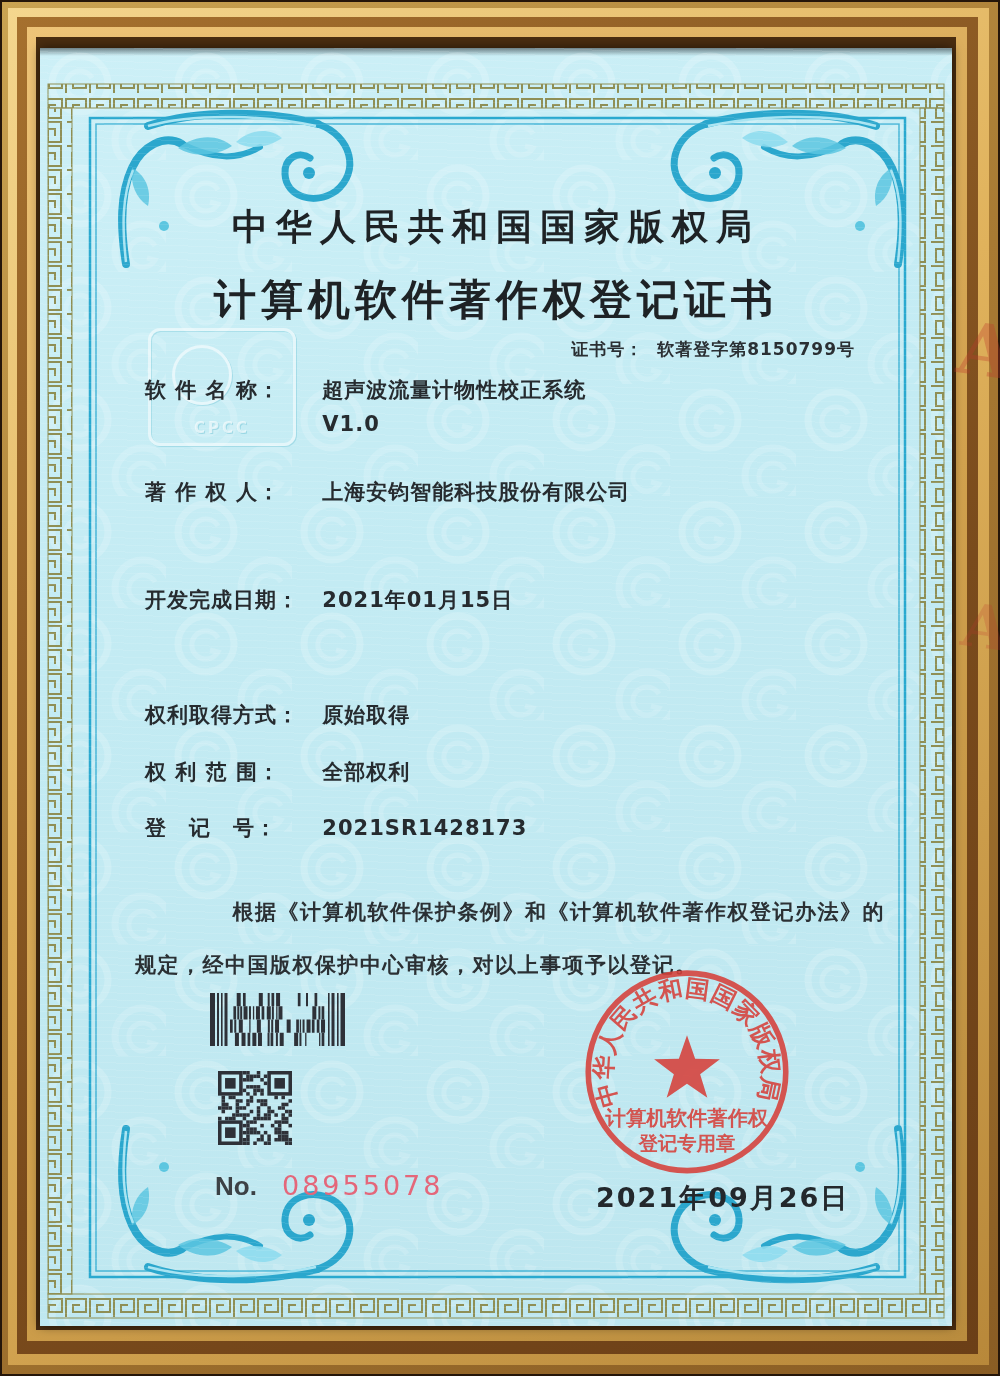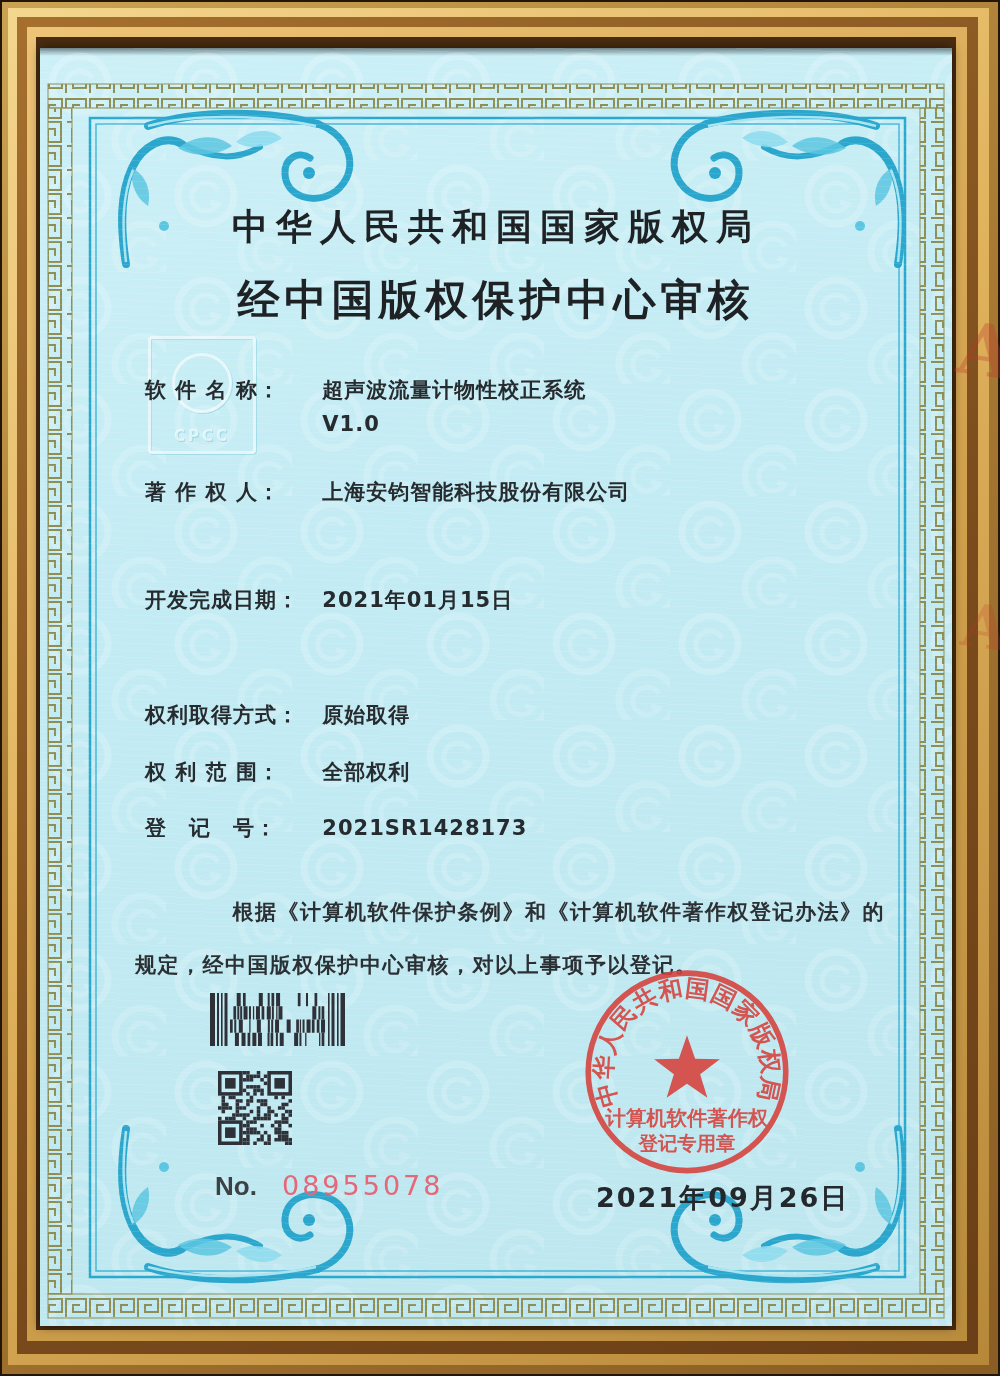"经中国版权保护中心审核" div.t { text: 经中国版权保护中心审核 -> 计算机软件著作权登记证书 }
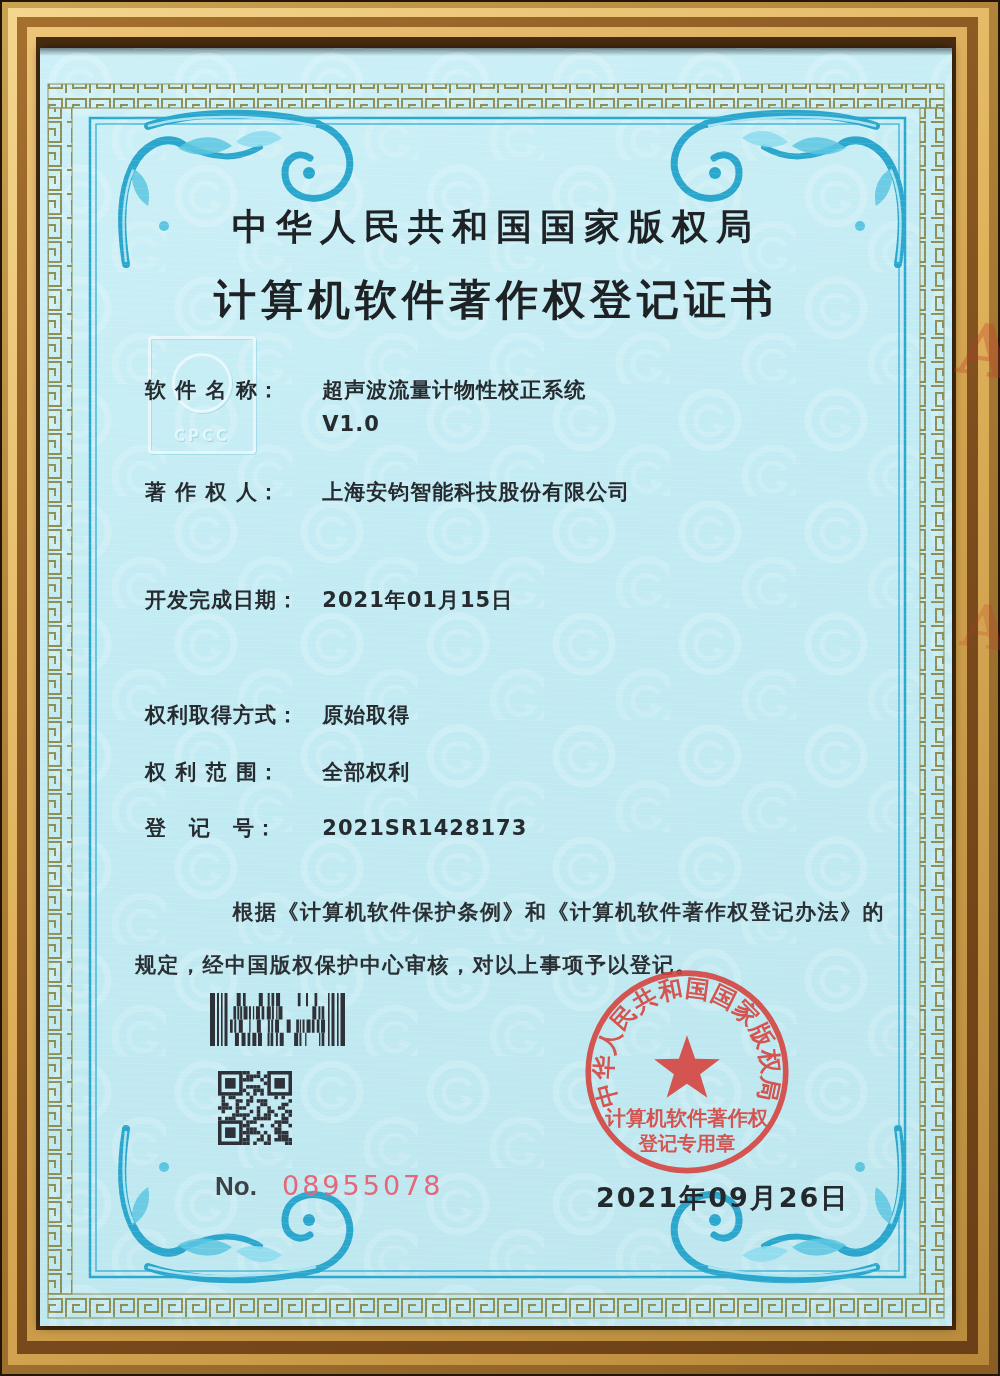"证书号： 软著登字第8150799号" div.t { html: none -> <div> <span>证书号：</span><span></span><span>软著登字第8150799号</span> </div> }
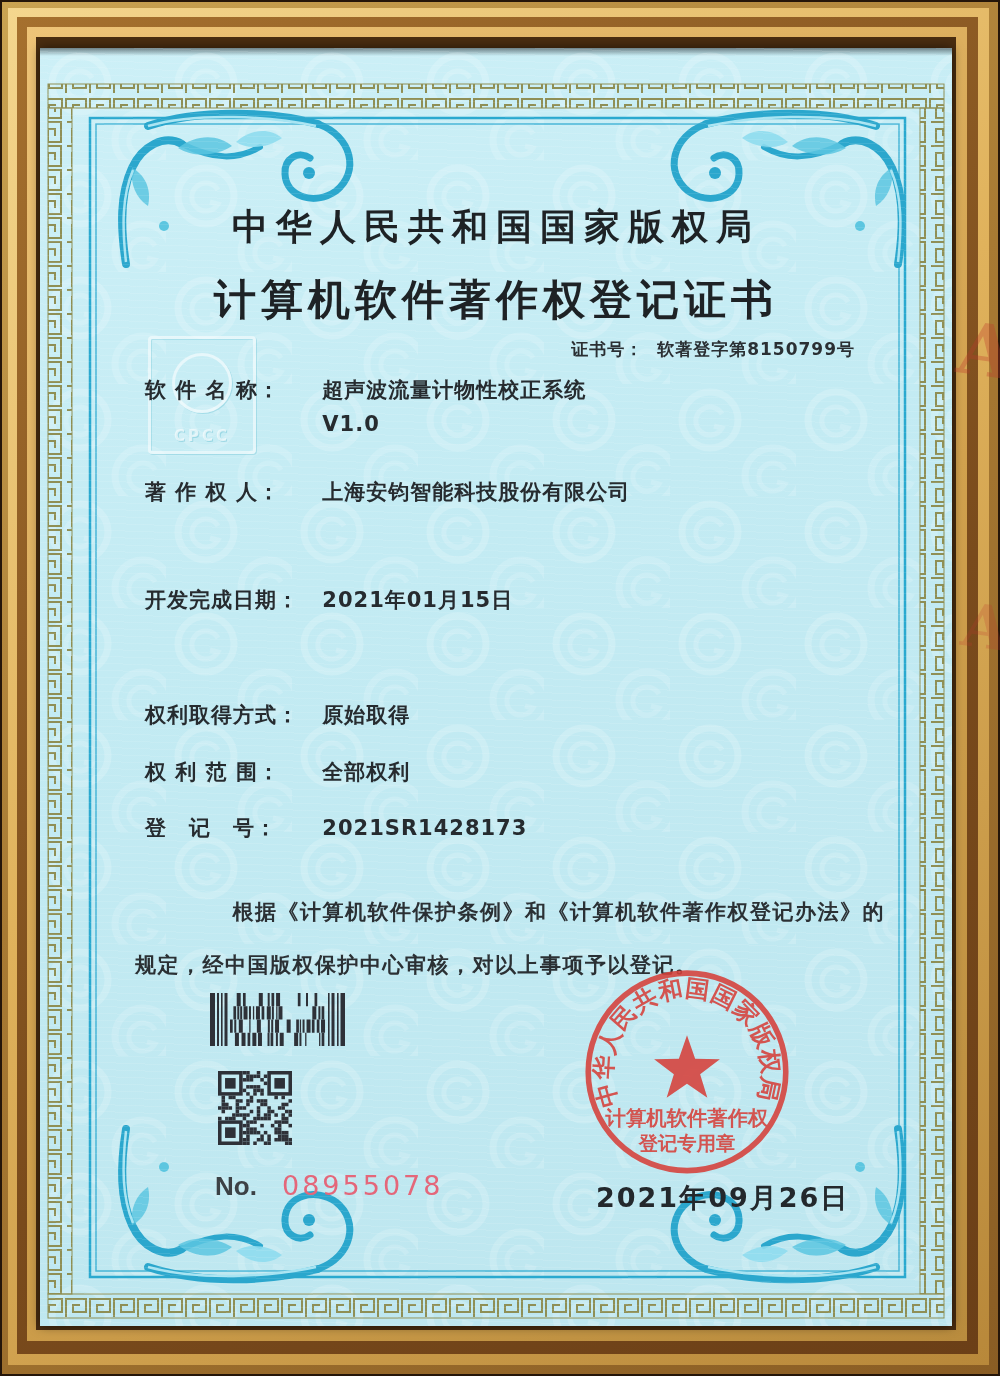"CPCC" .emboss { border-radius: 4px -> 12px; padding-left: none -> 40px; top: 288px -> 280px }
